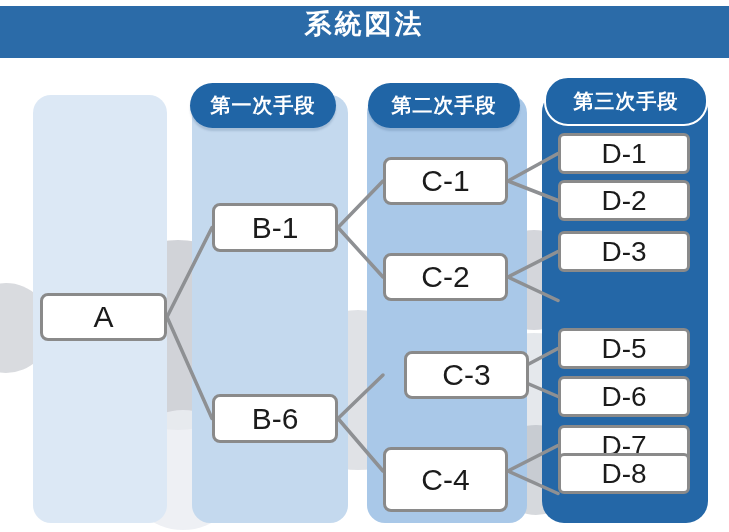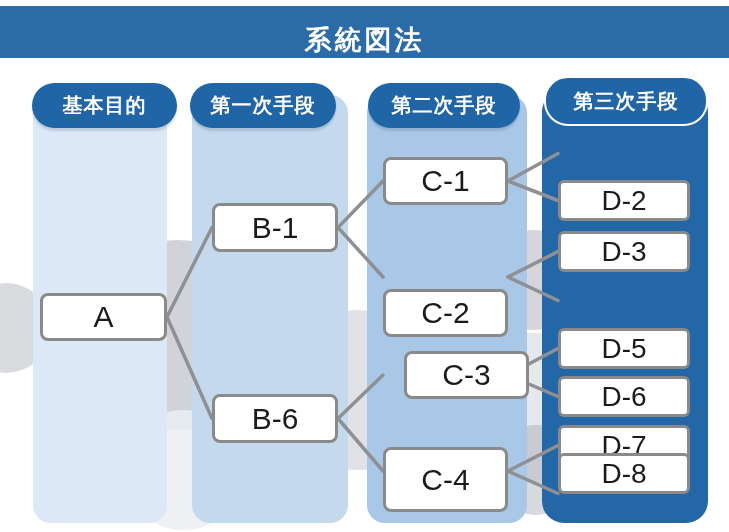"系統図法" .title-bar { align-items: flex-end -> flex-start }
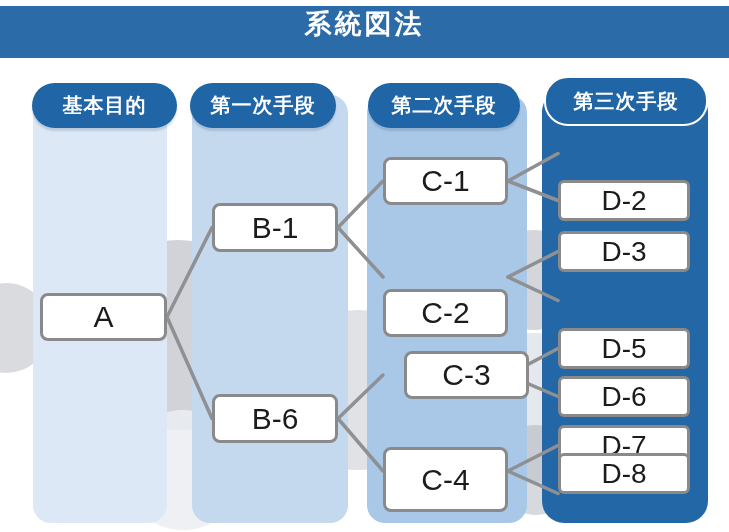"基本目的" div.pill { html: <div>基本目的</div> -> none }
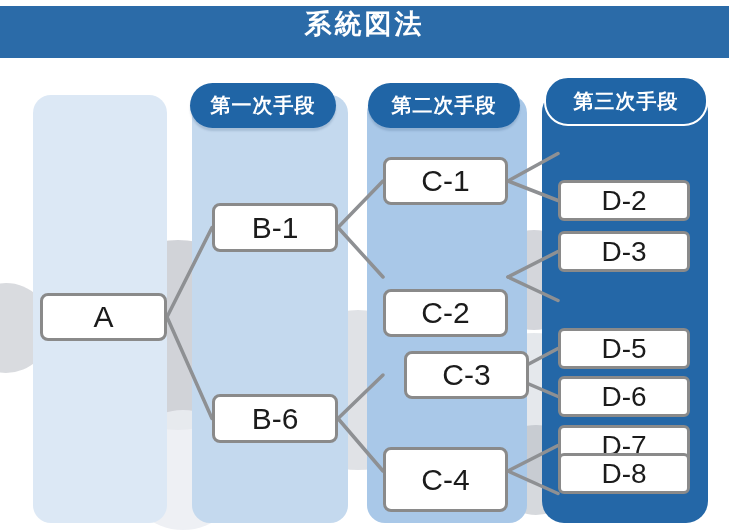"D-1" div.node { html: none -> <div>D-1</div> }
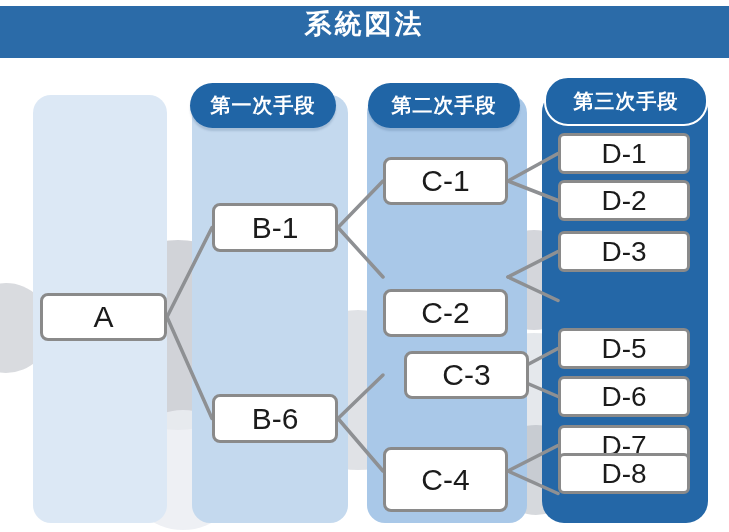"C-2" .n-c2 { margin-top: 36px -> none }
